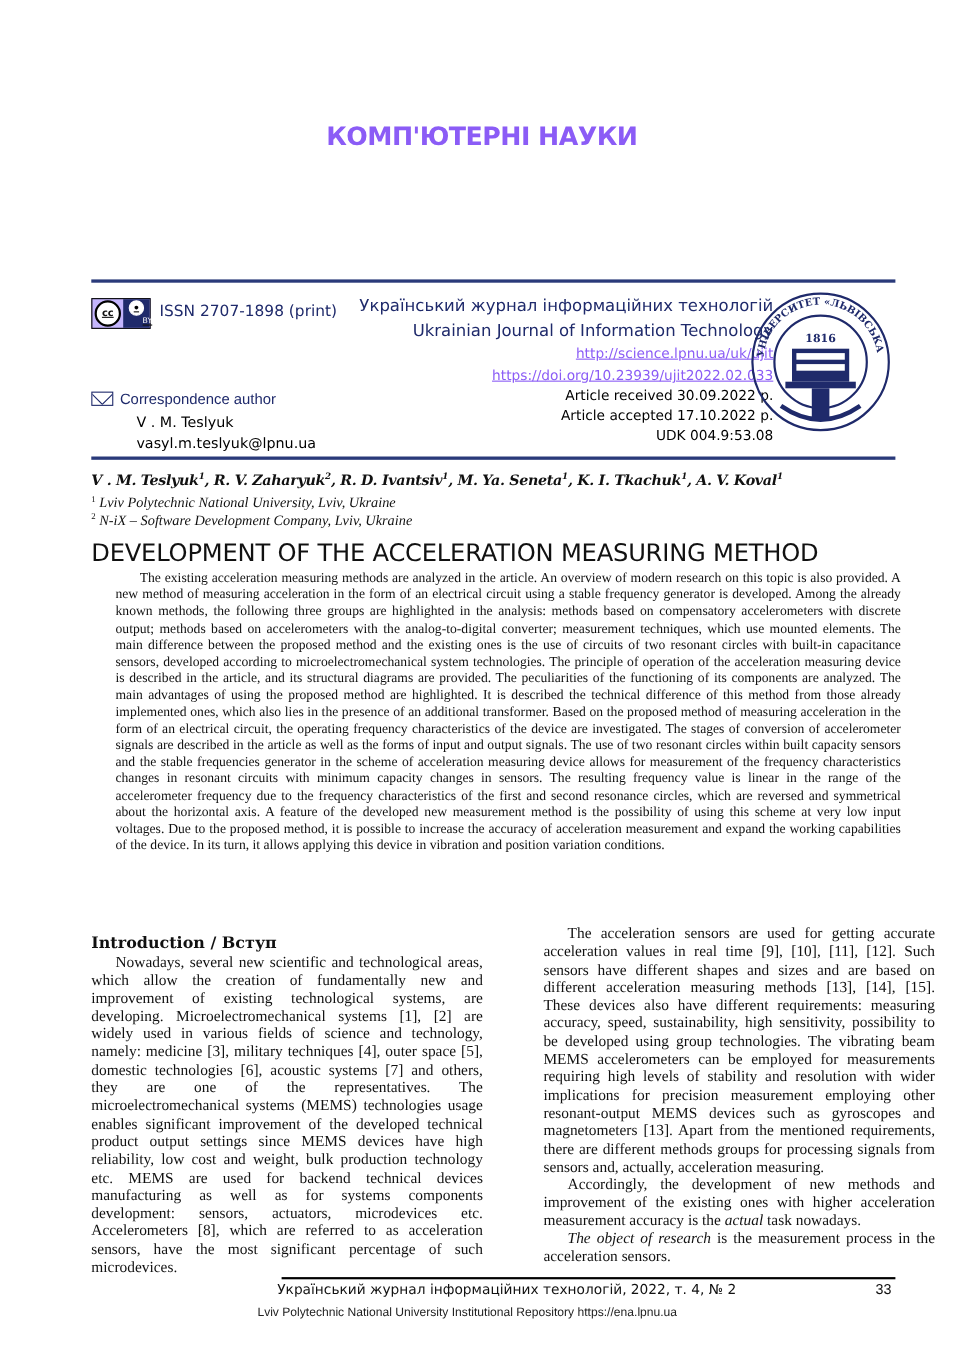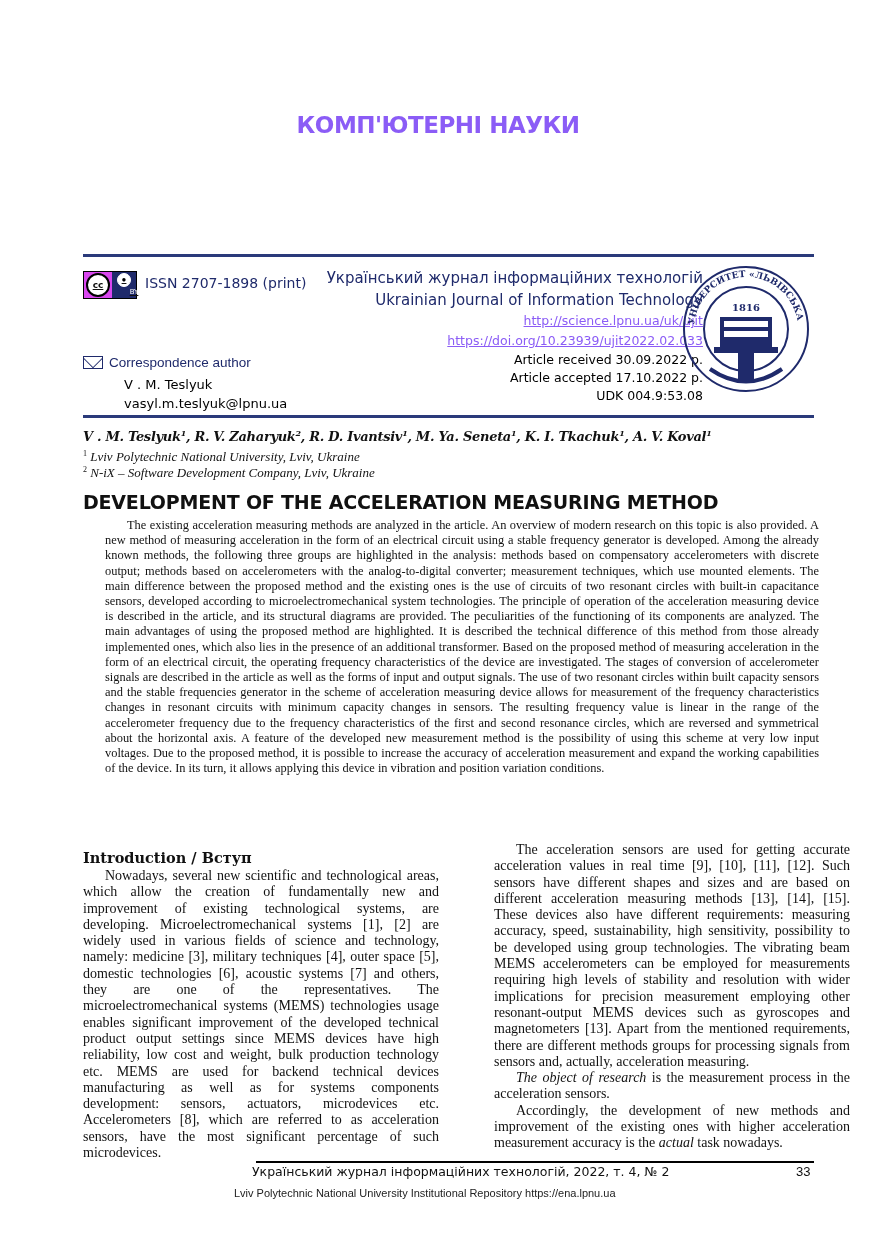"cc" .cc-badge { background: #d946ef -> #c4b5fd }
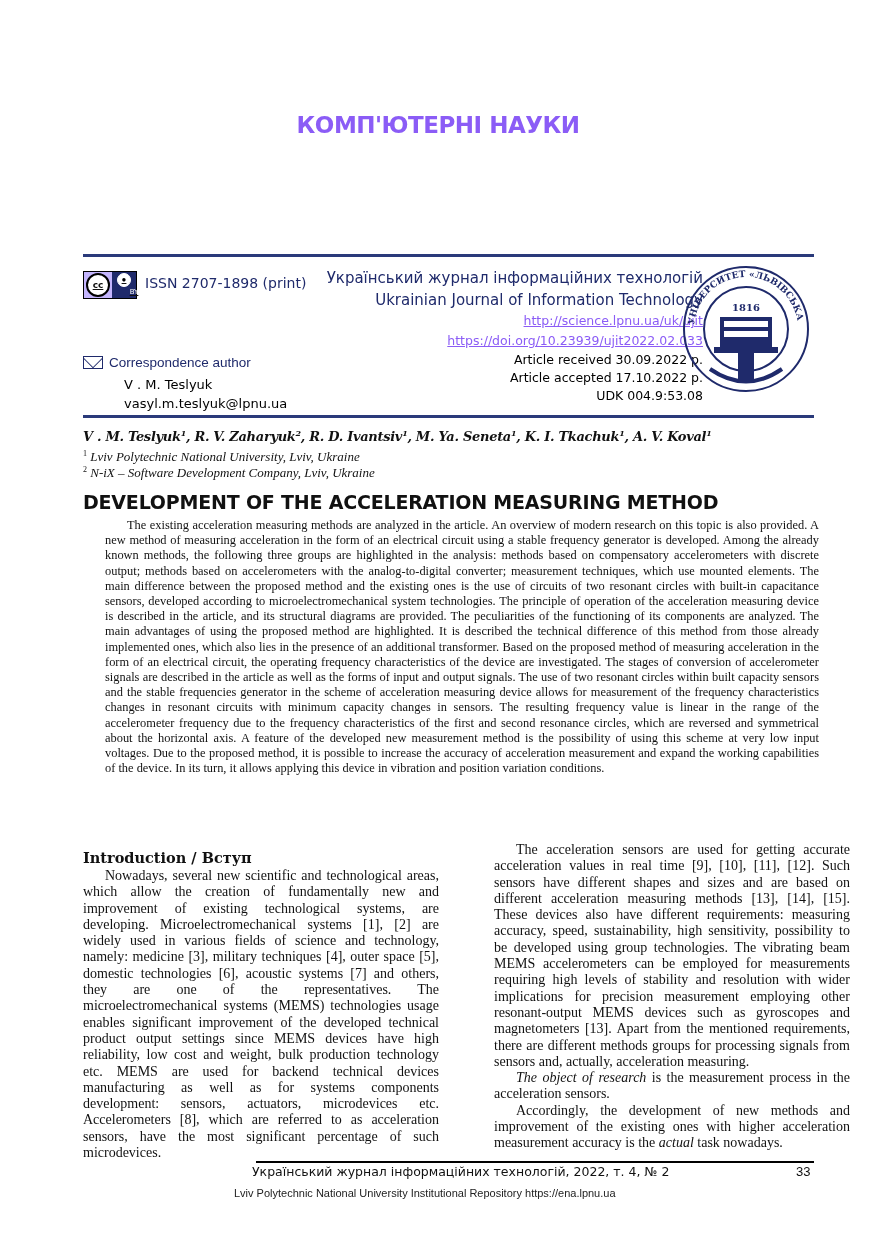"DEVELOPMENT OF THE ACCELERATION" .title { font-size: 19px -> 22px; font-weight: bold -> normal }
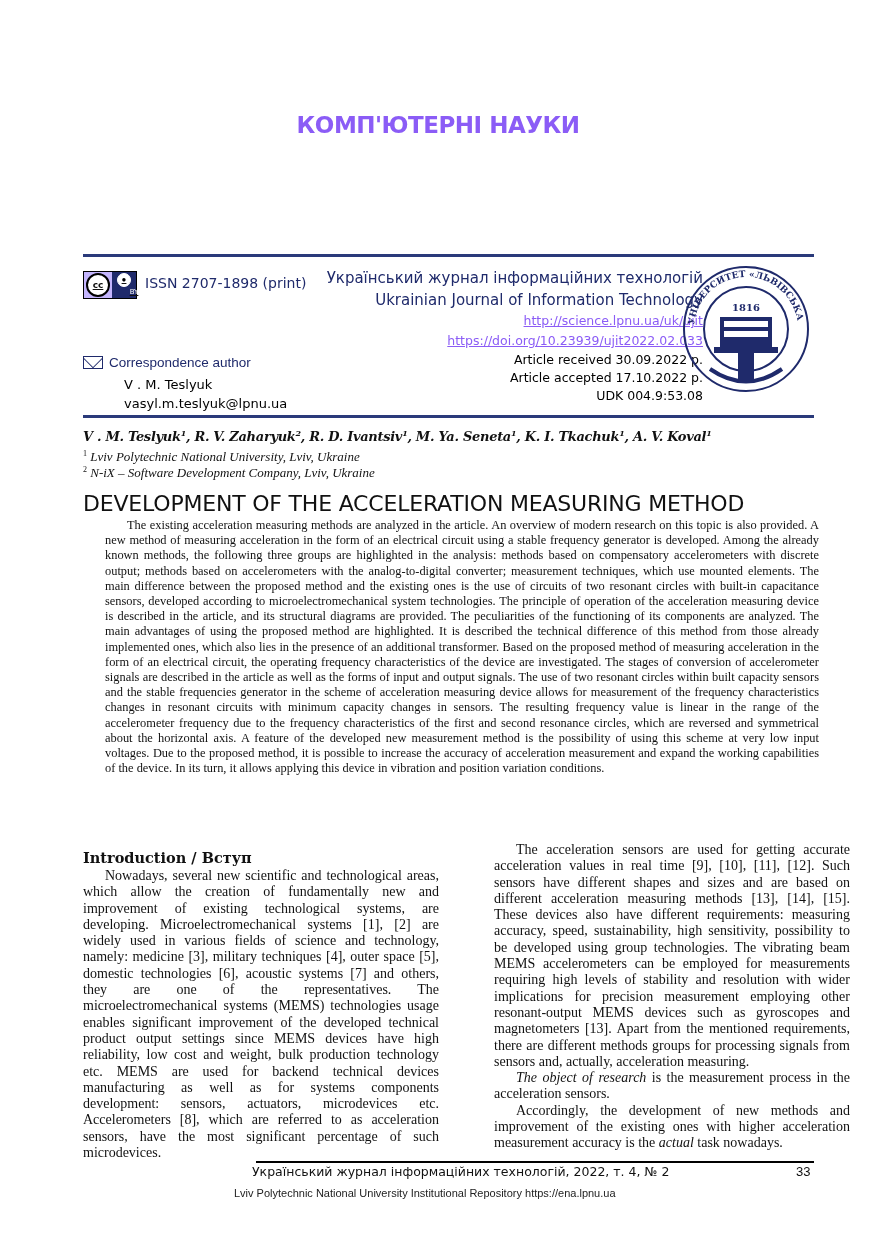"The object of research is" p { order: before "Accordingly, the development of new" -> after "Accordingly, the development of new" }
